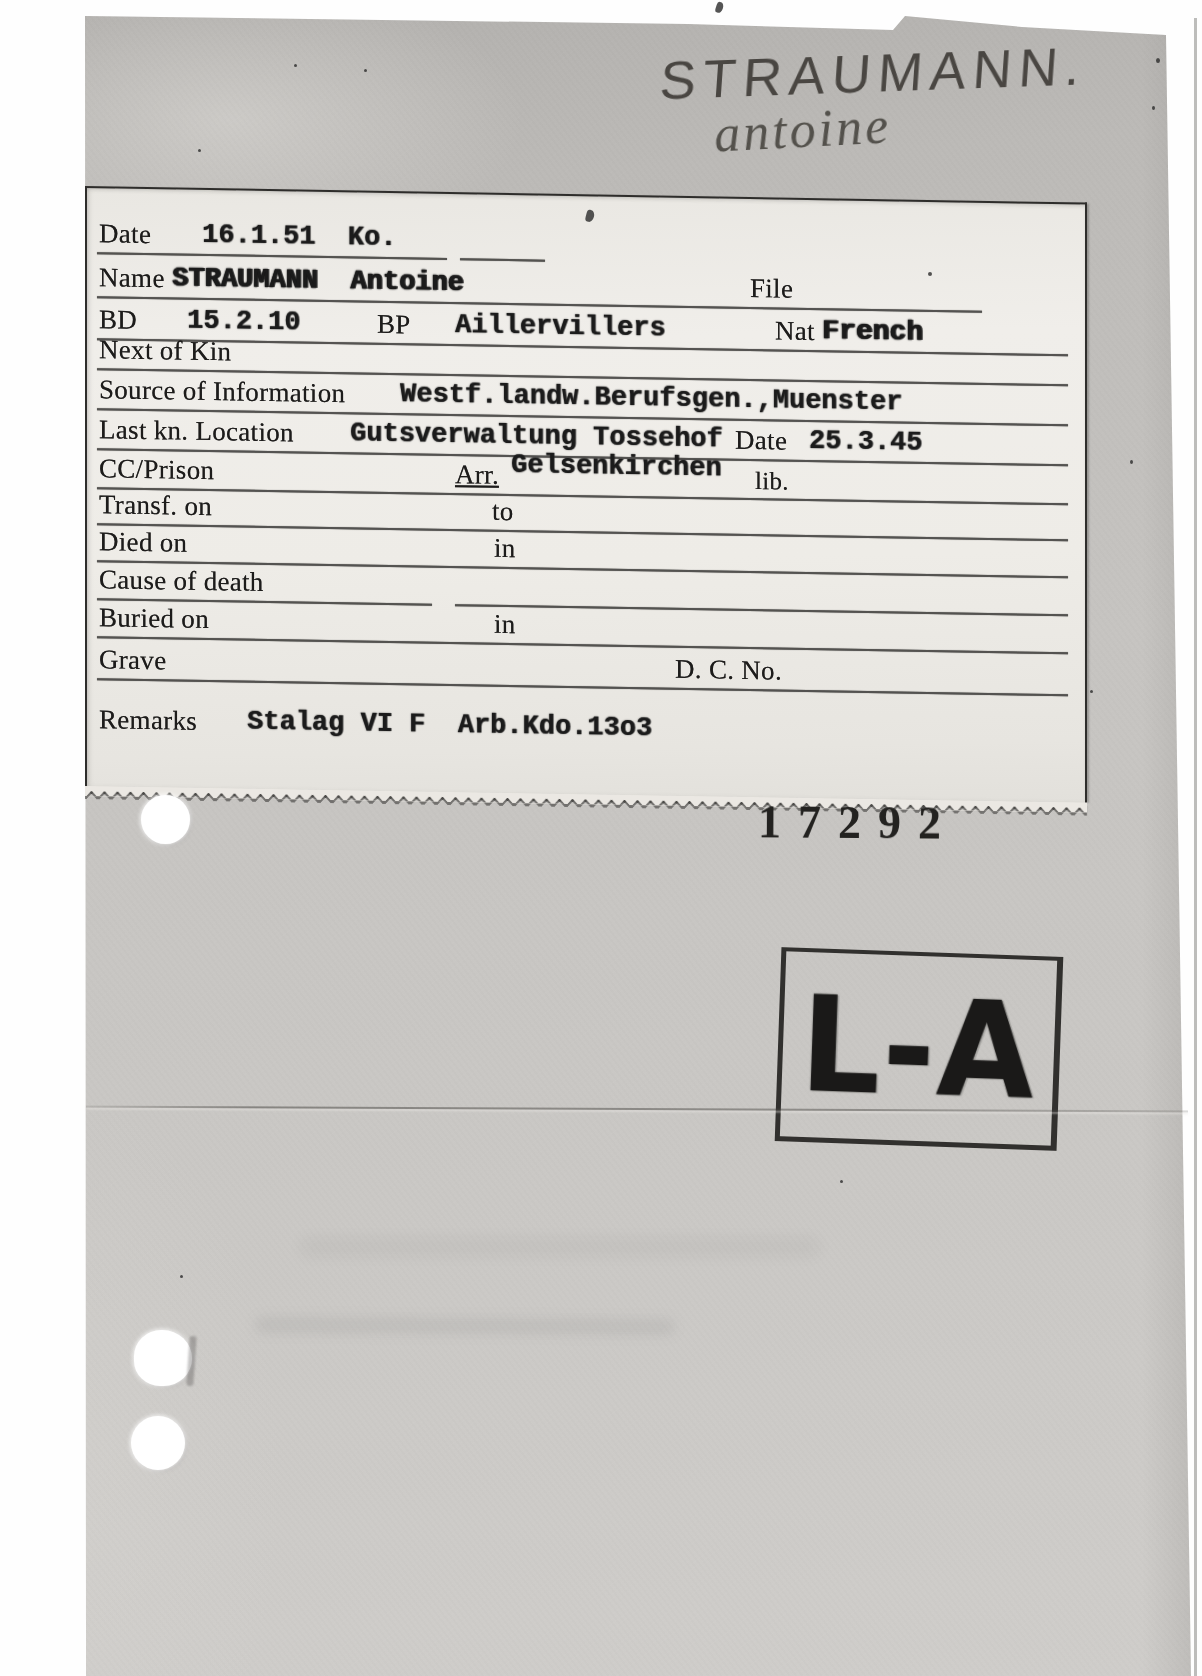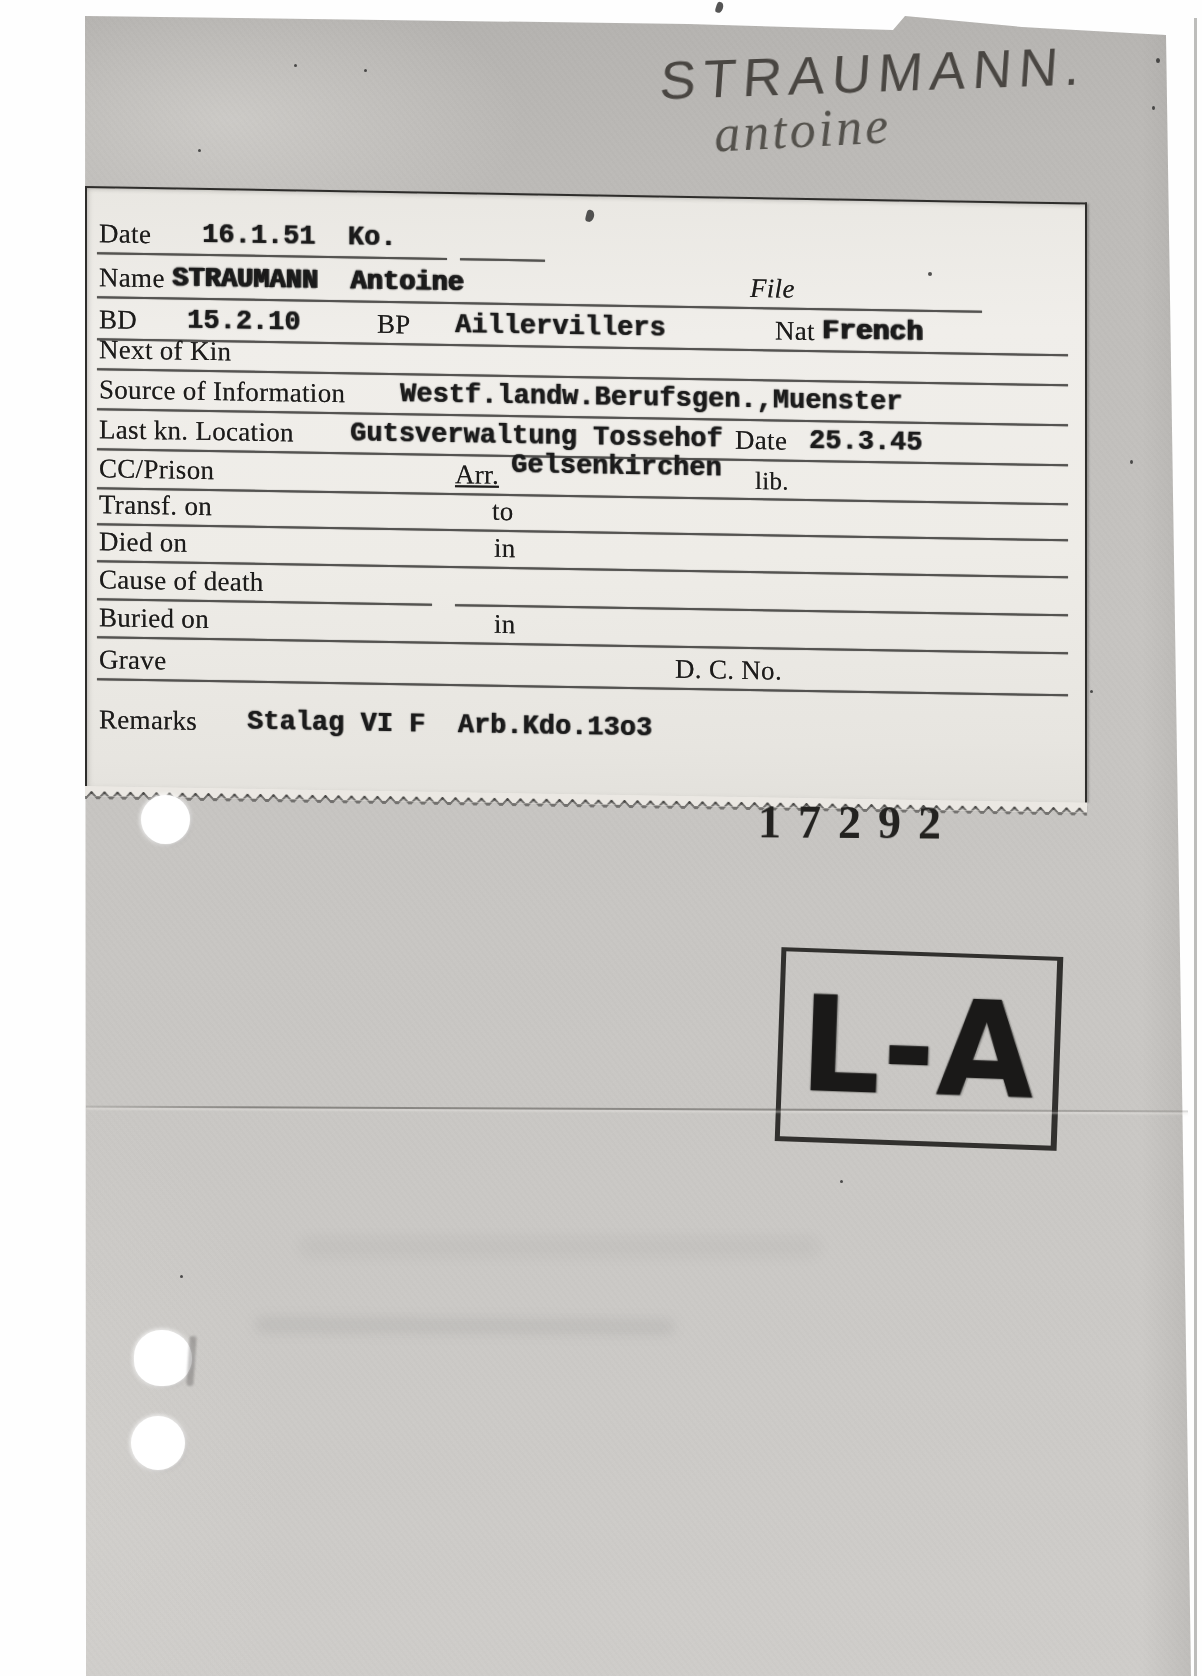"File" .r1 .l2 { font-style: italic -> none }
